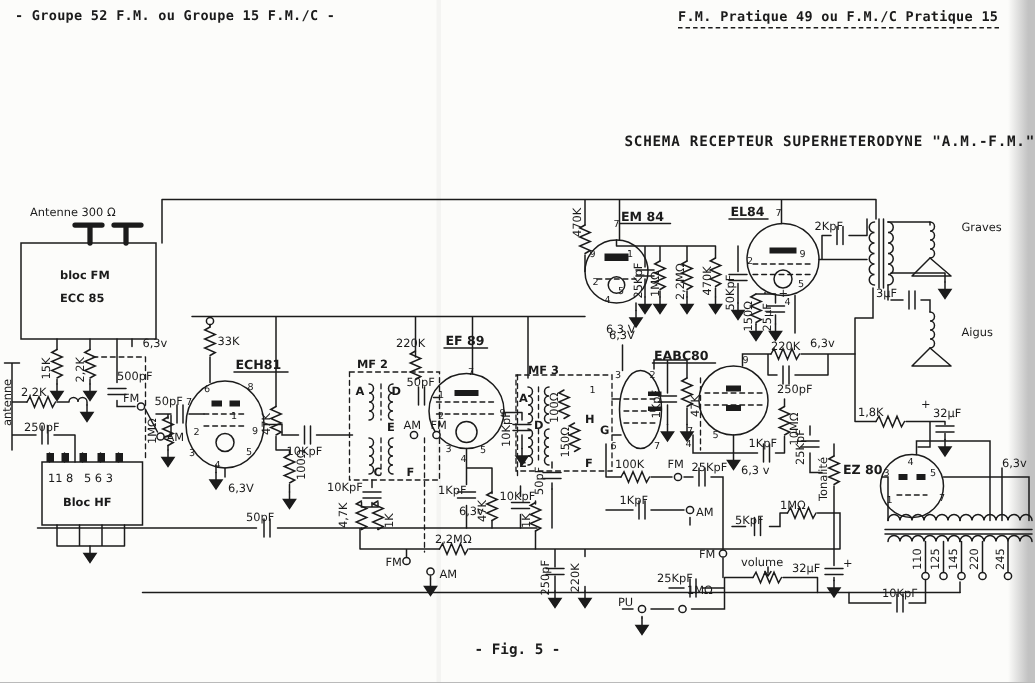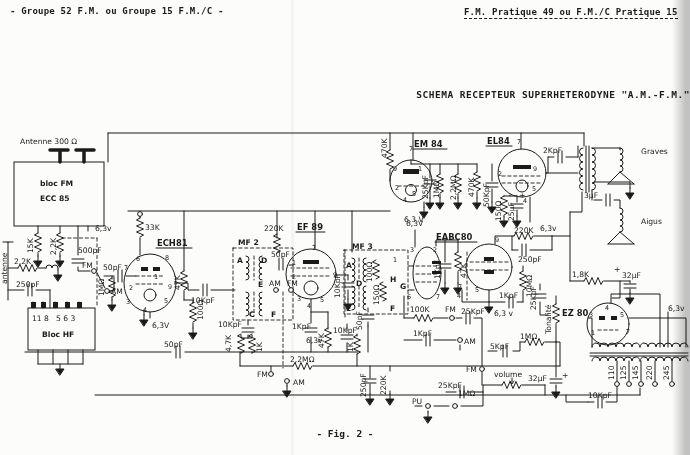"F.M. Pratique 49 ou F.M./C" .hdr-right { margin-left: 12px -> none }
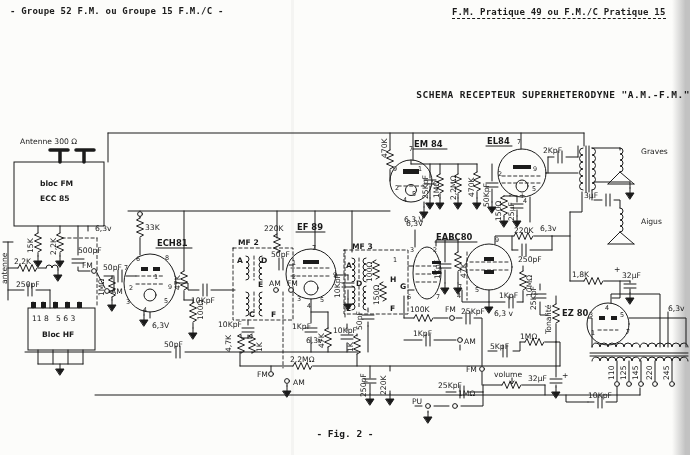"- Fig. 2 -" div.caption { text: 2 -> 5 }
